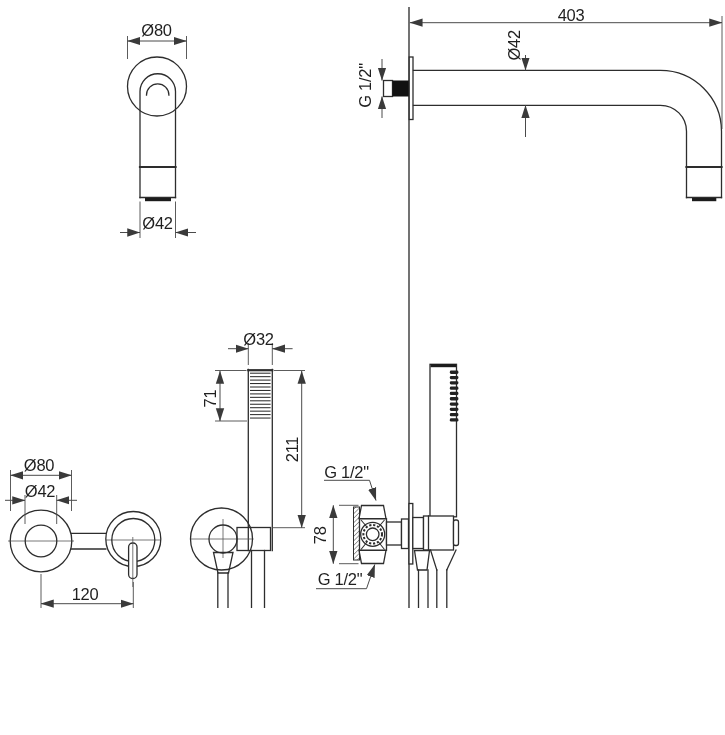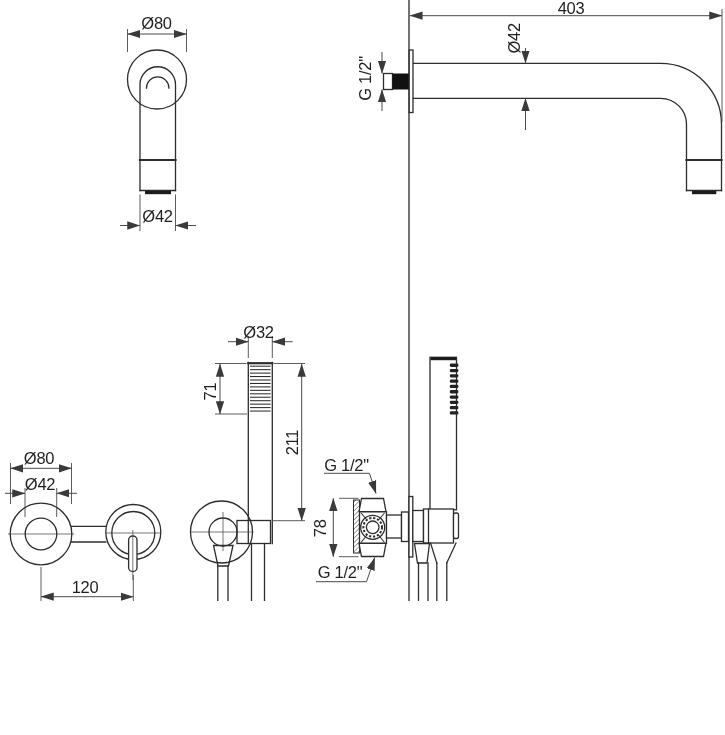"Ø80" .stage { margin-top: none -> 7px }
